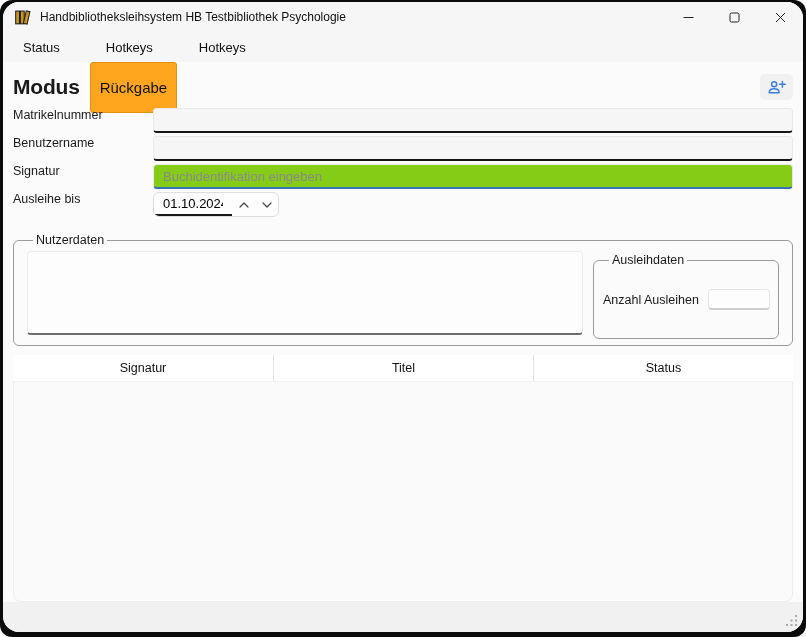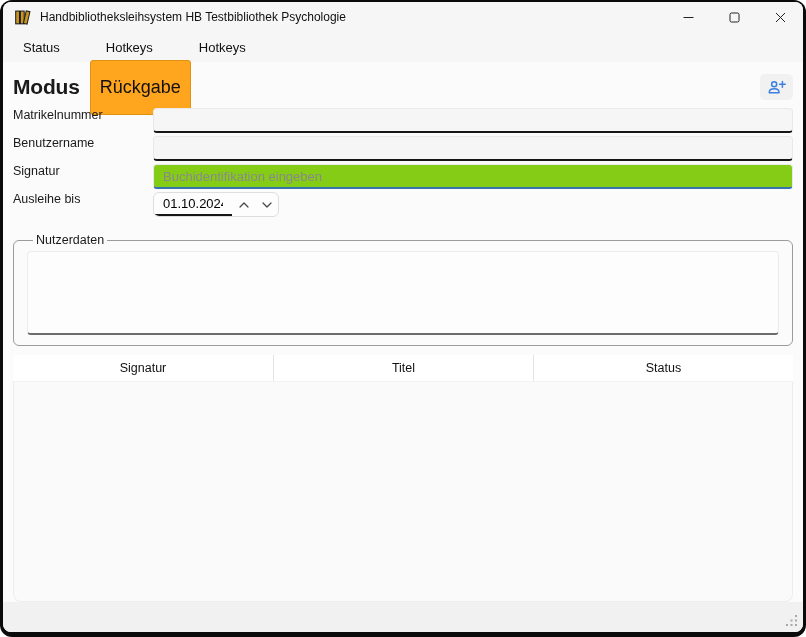"Handbibliotheksleihsystem HB" .window { border-radius: 8px -> 16px }
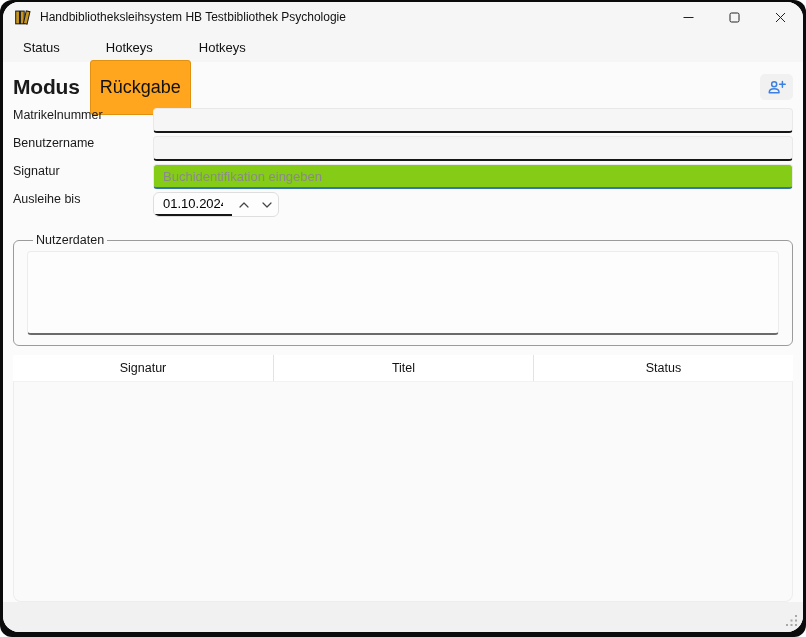"Rückgabe" .mode-badge { font-size: 18px -> 15px }
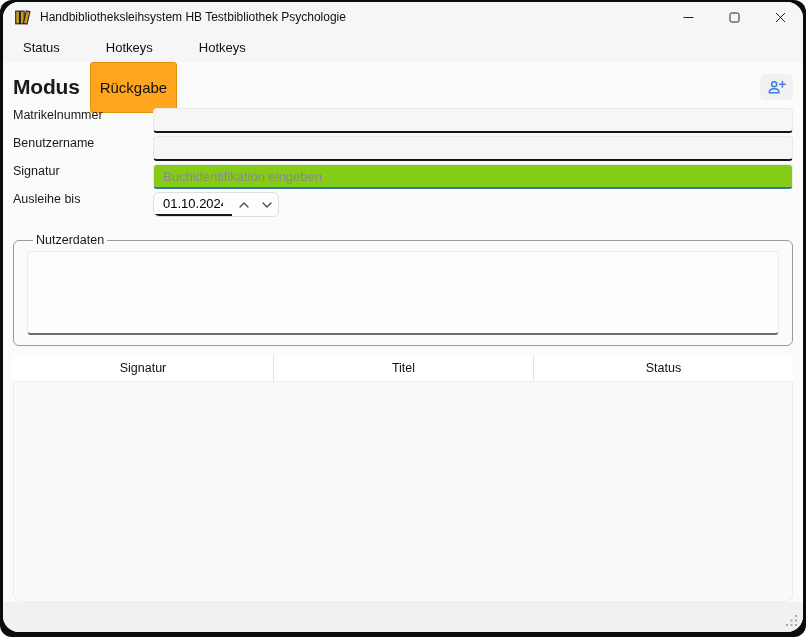"Ausleihdaten" fieldset.fs-ausleih { html: none -> <fieldset> <legend>Ausleihdaten</legend> <div> <span>Anzahl Ausleihen</span> <input> </div> </fieldset> }
